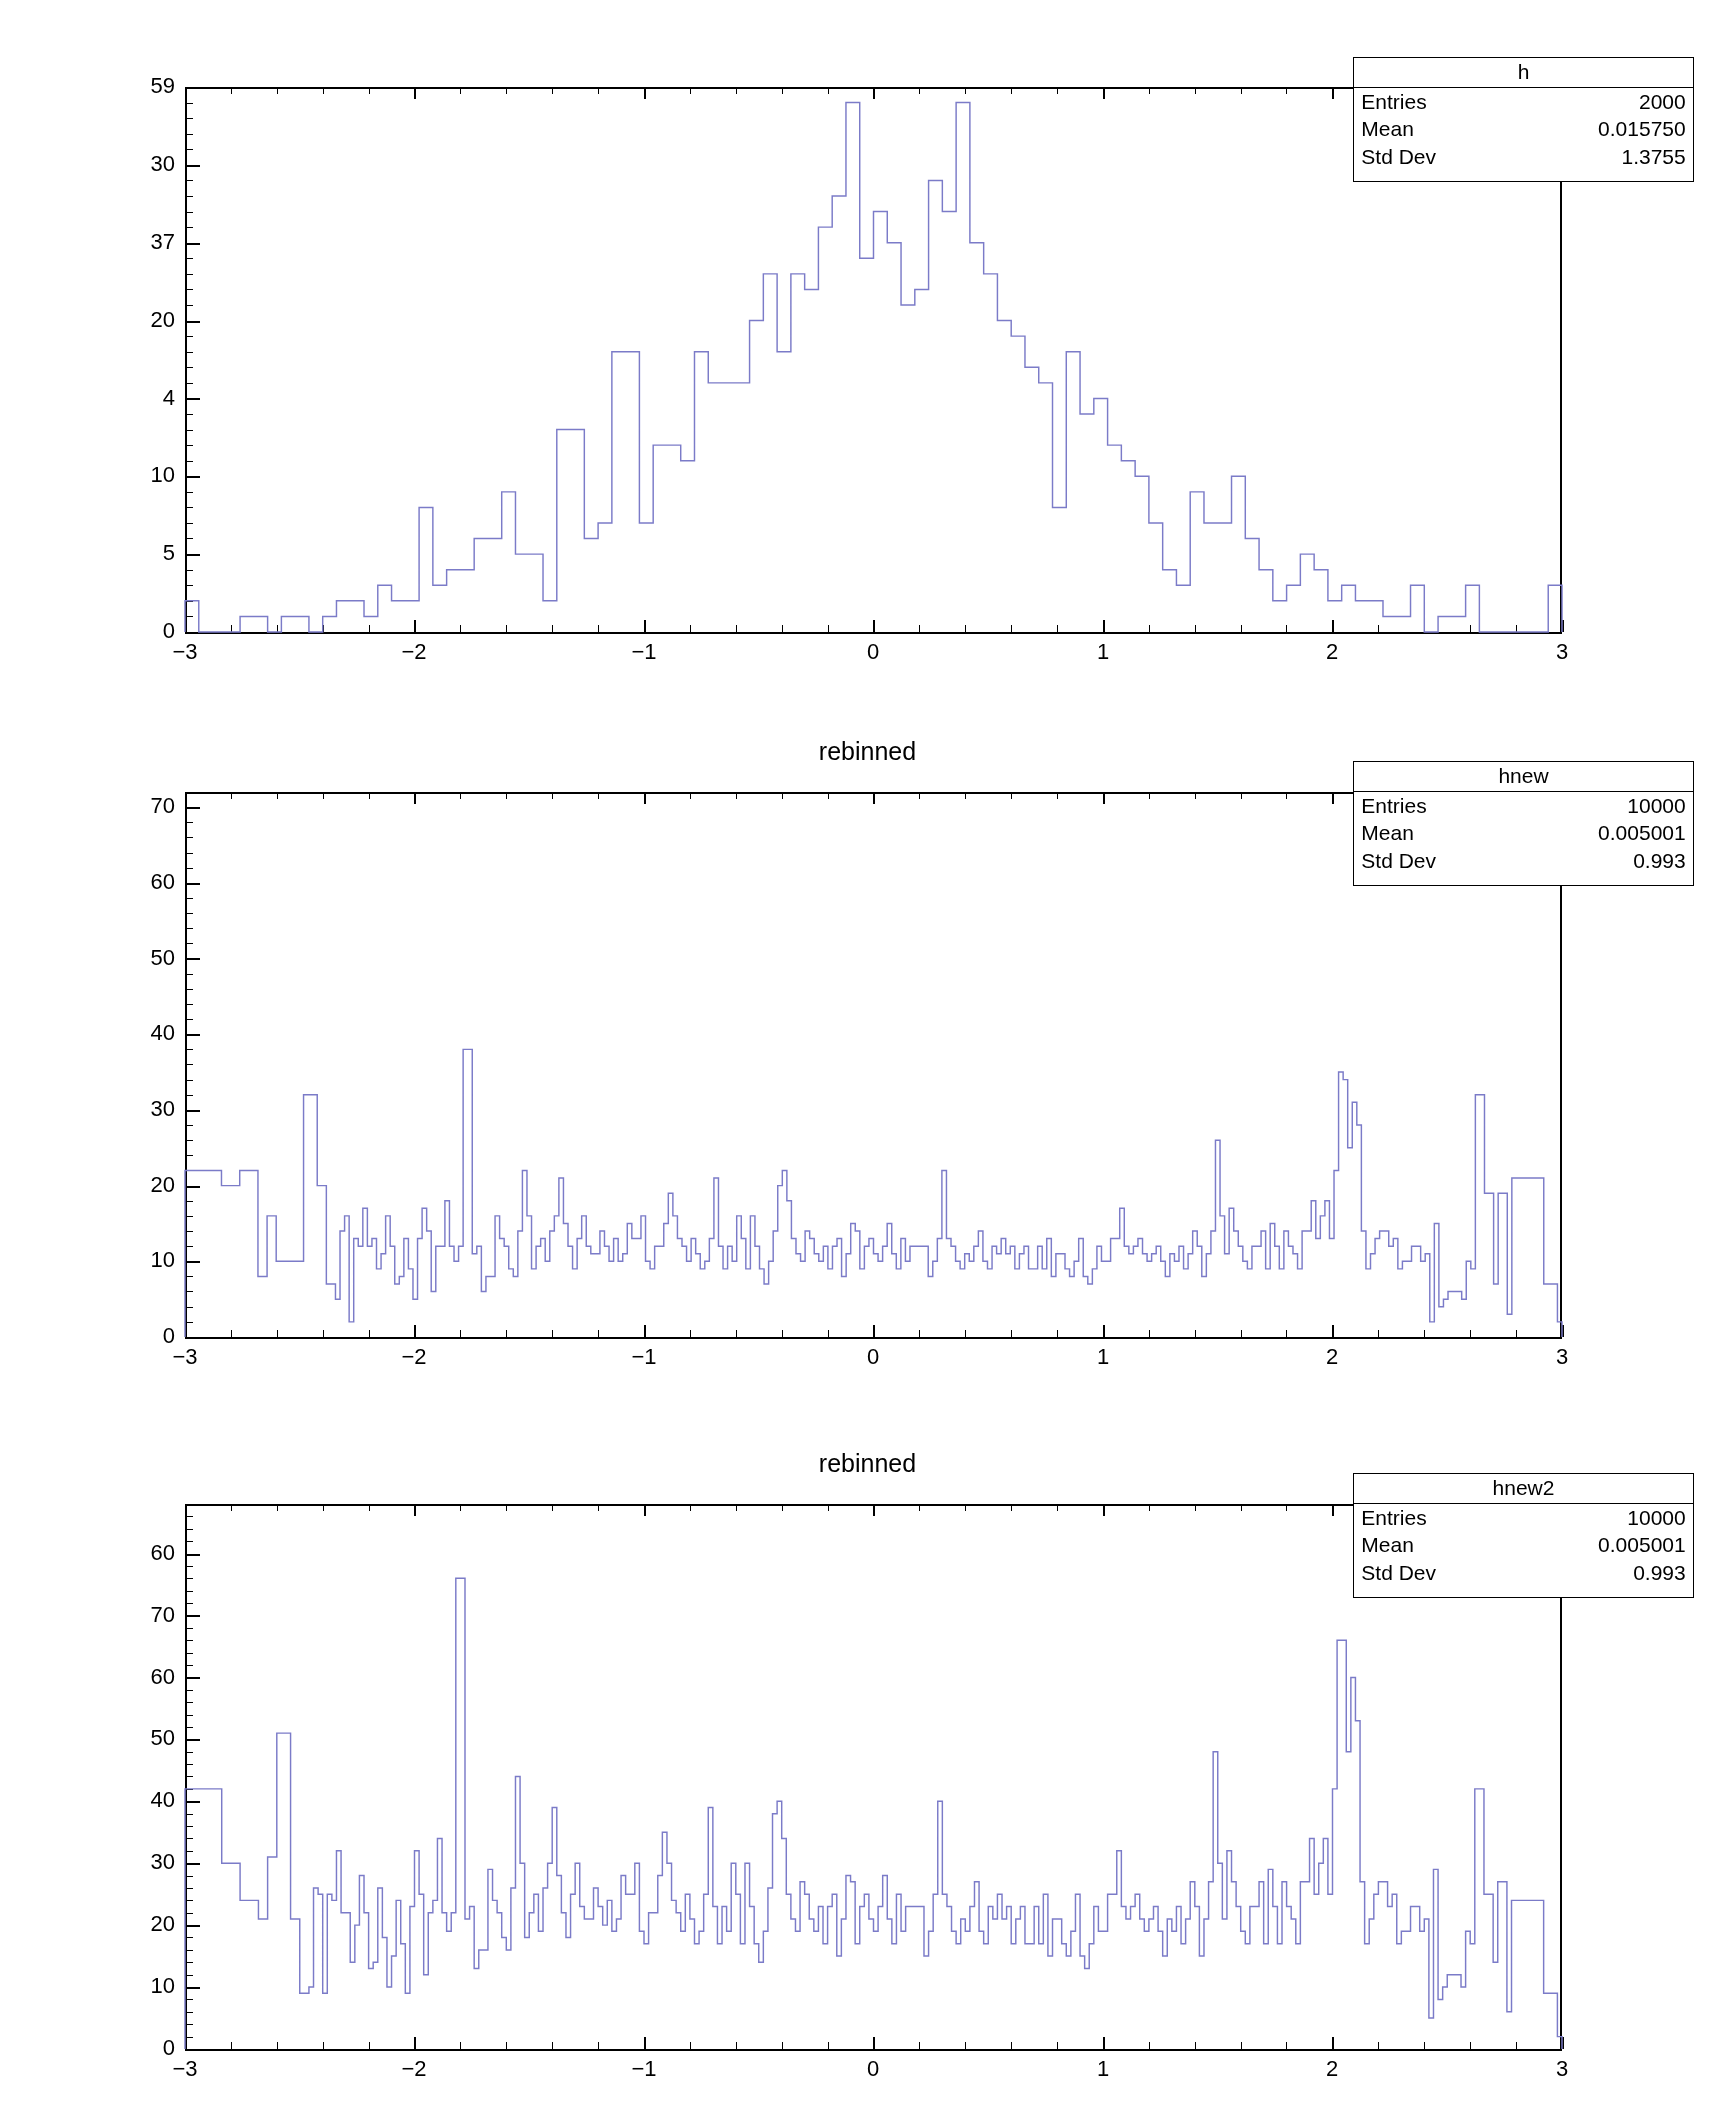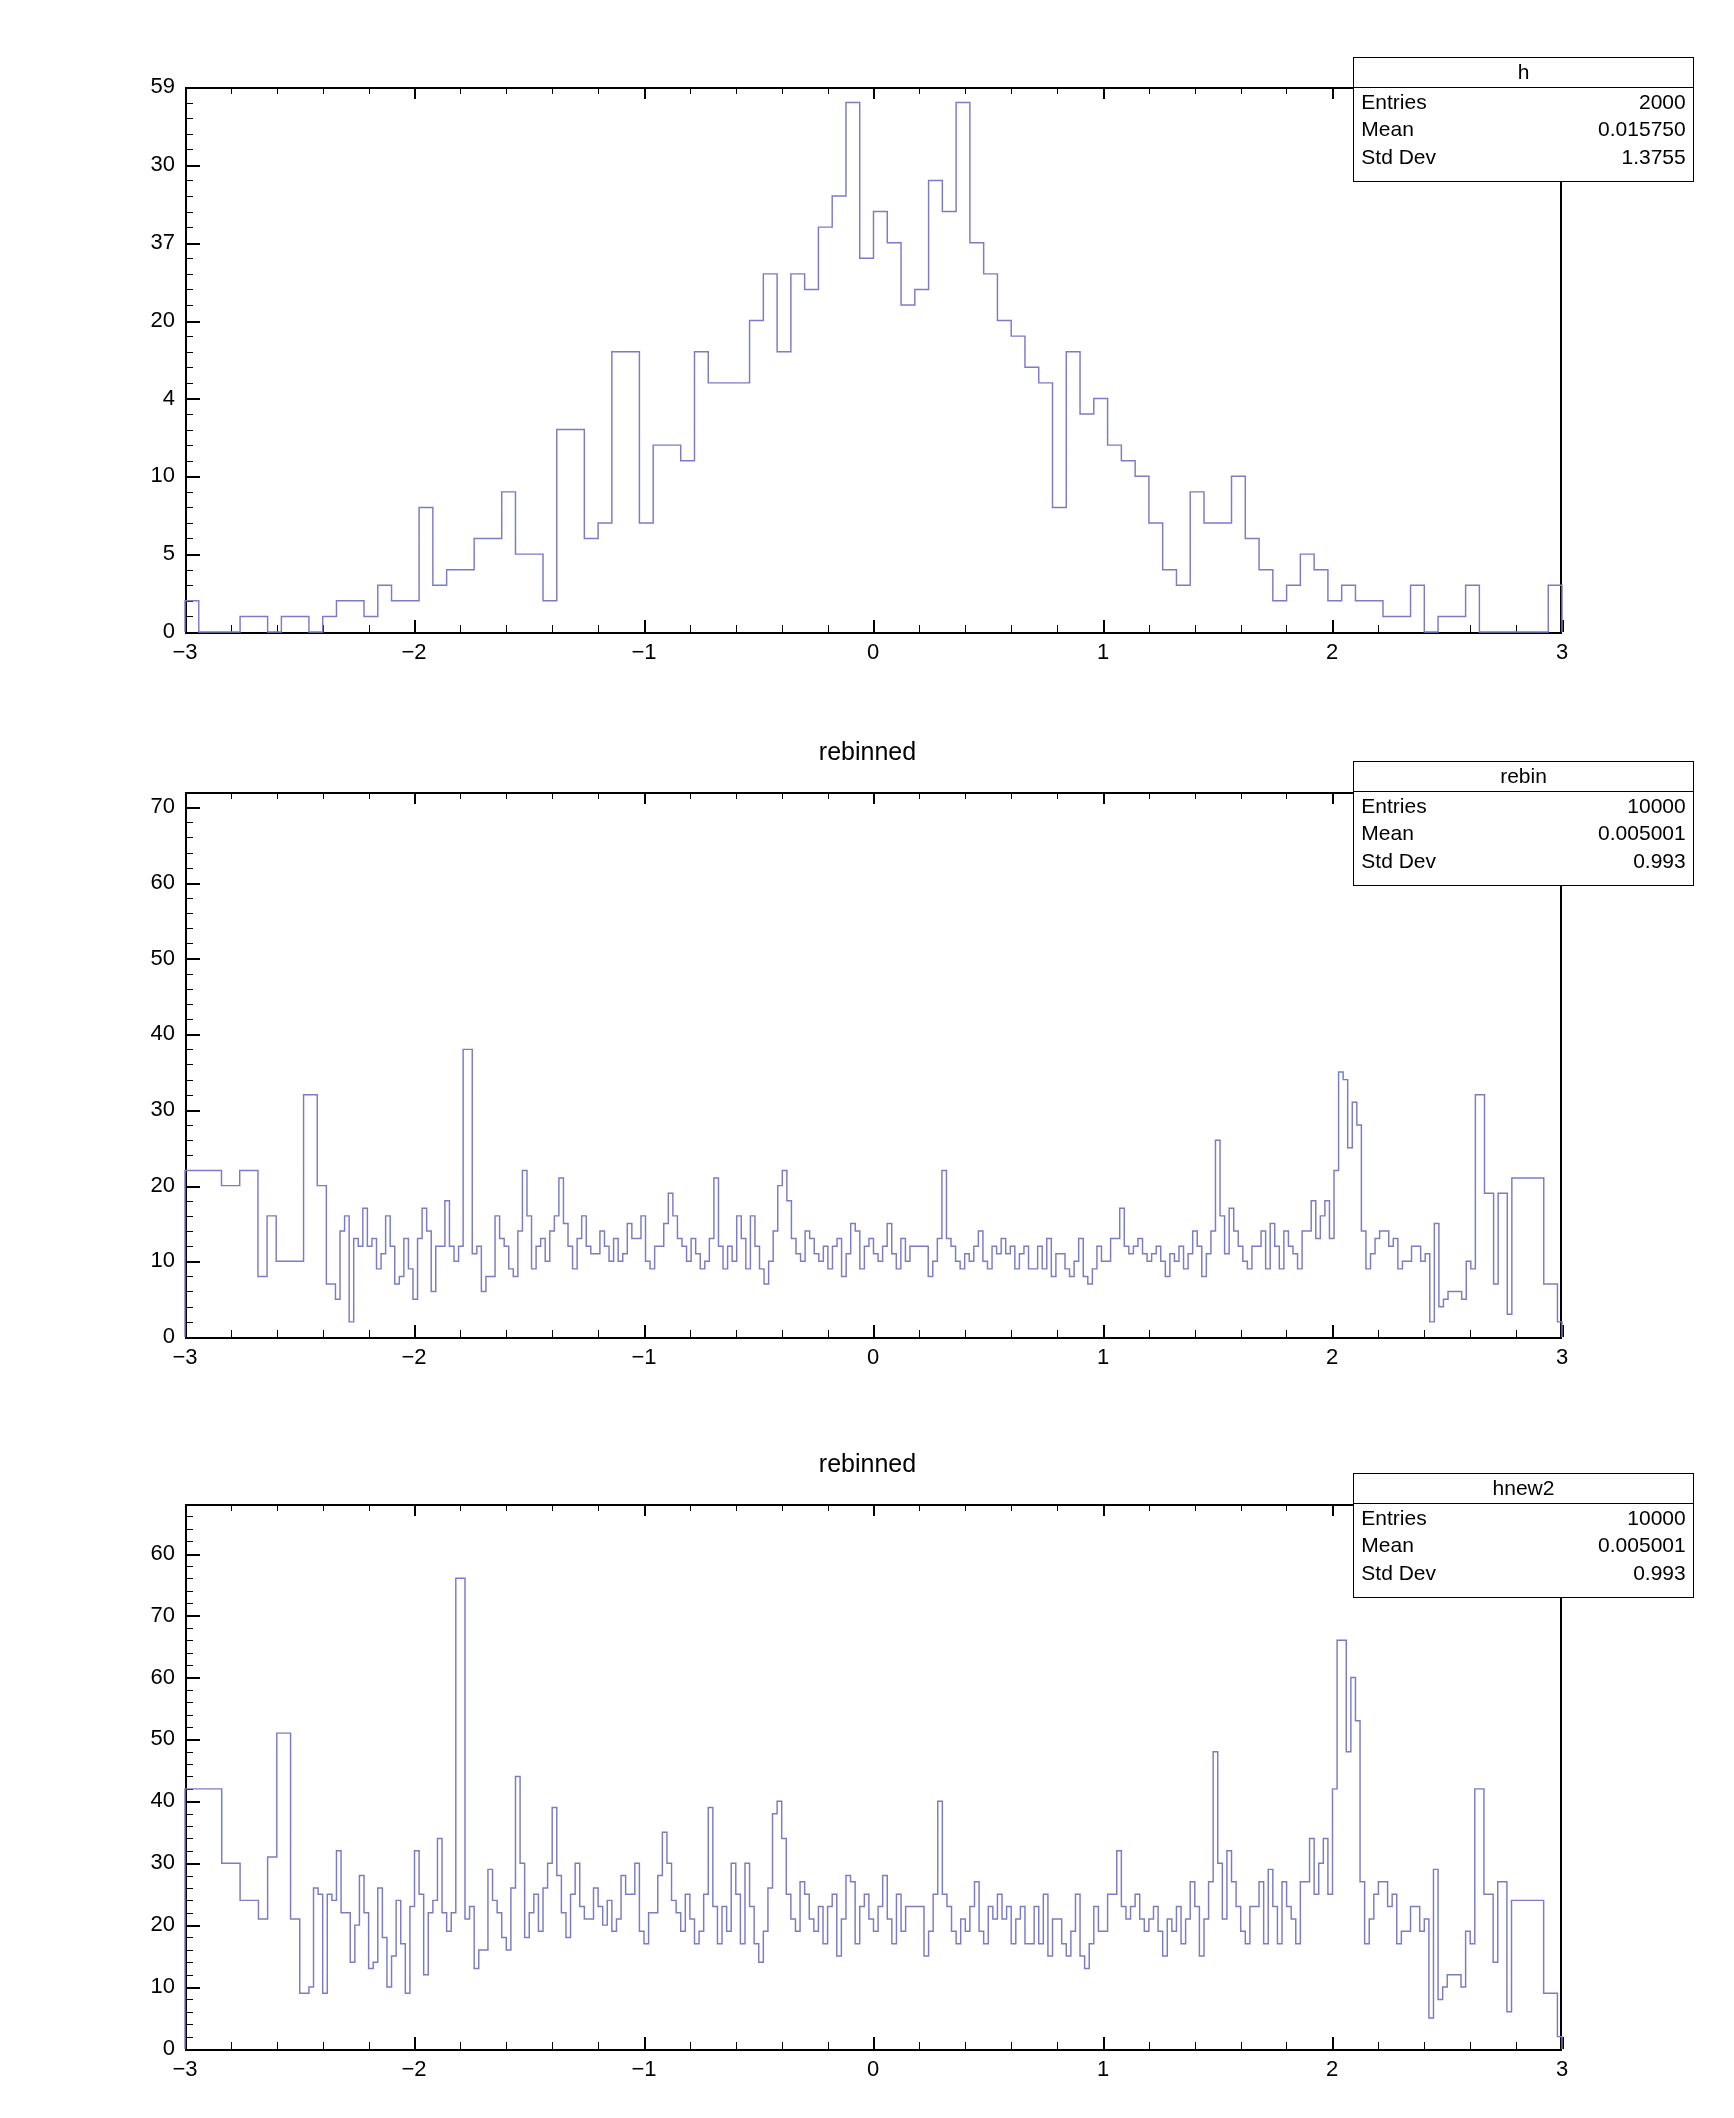"rebin" div.stats-name { text: rebin -> hnew }
